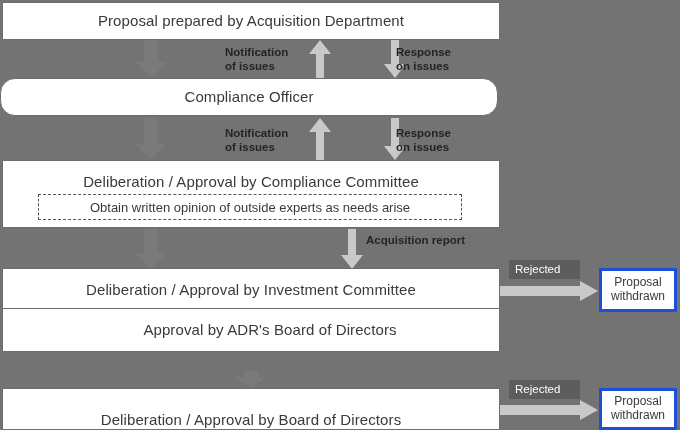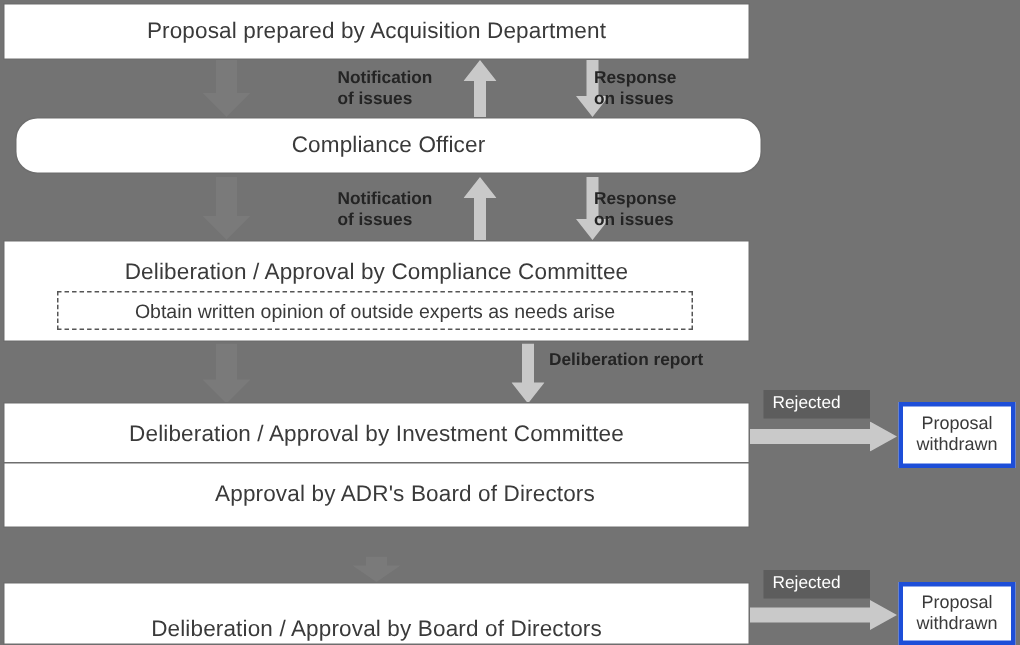"Compliance Officer" div.pbox { left: 10px -> 0 }
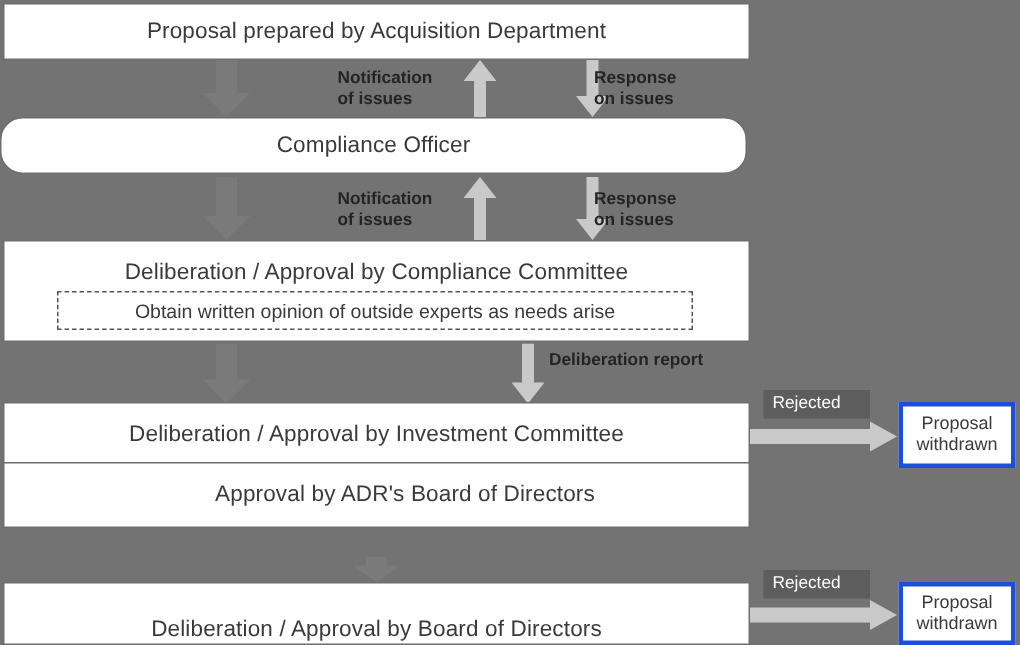"Deliberation report" div { text: Deliberation -> Acquisition }
